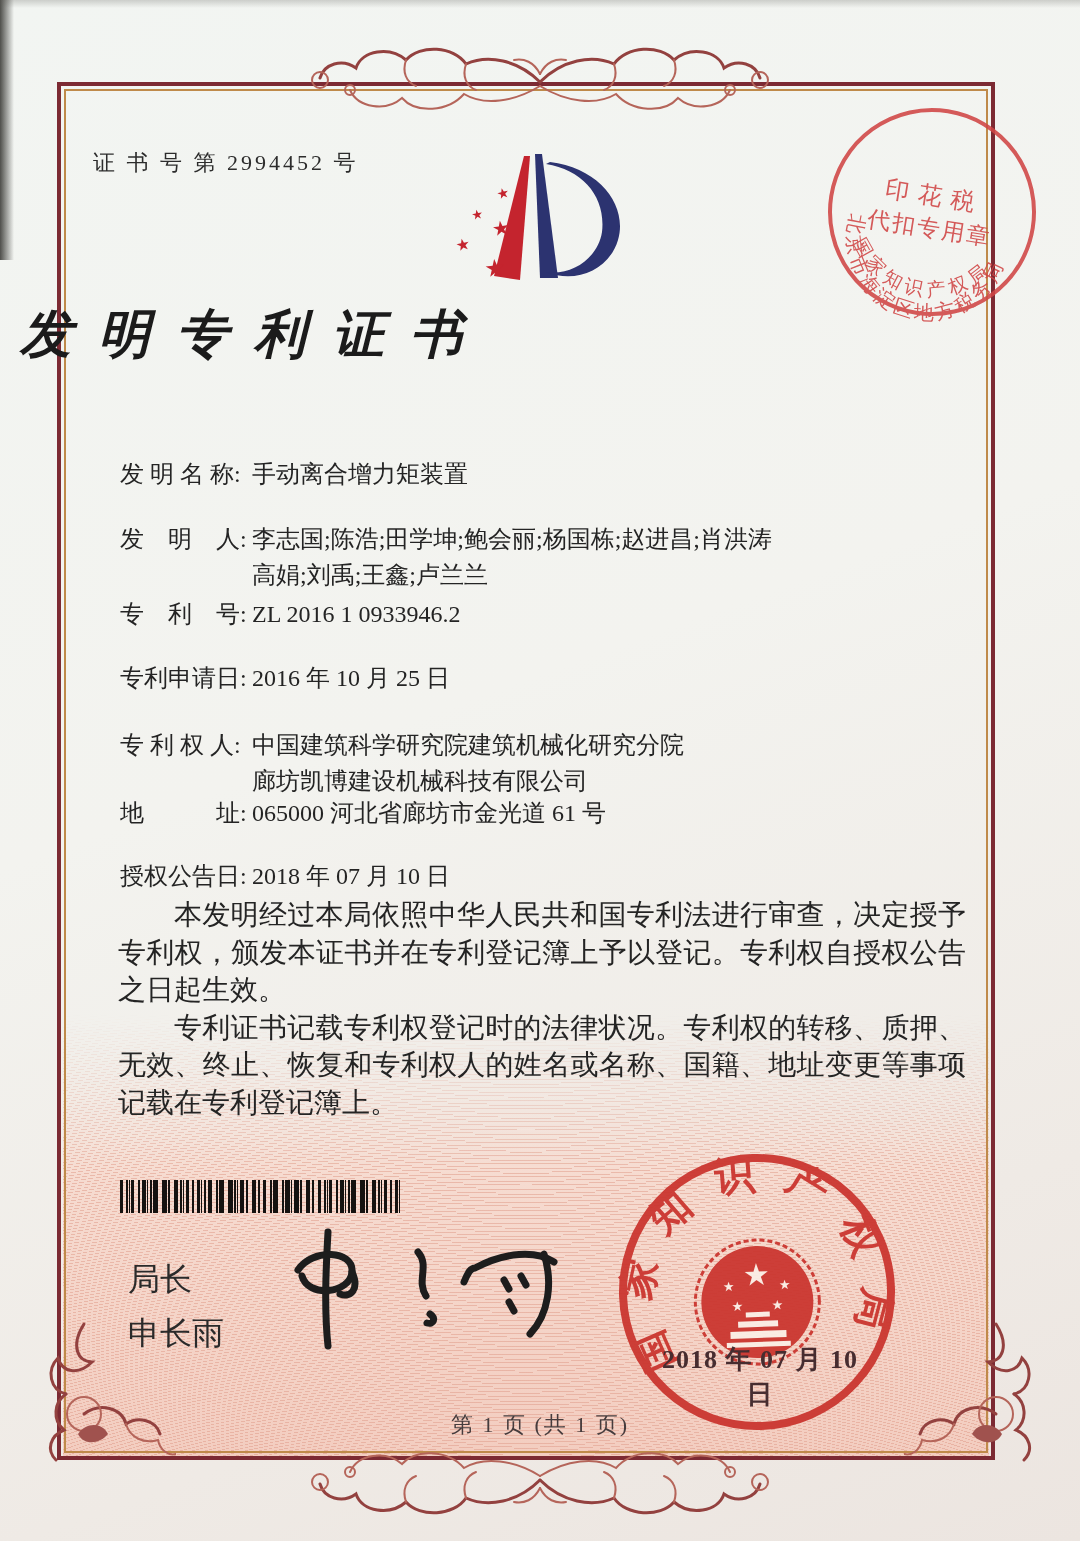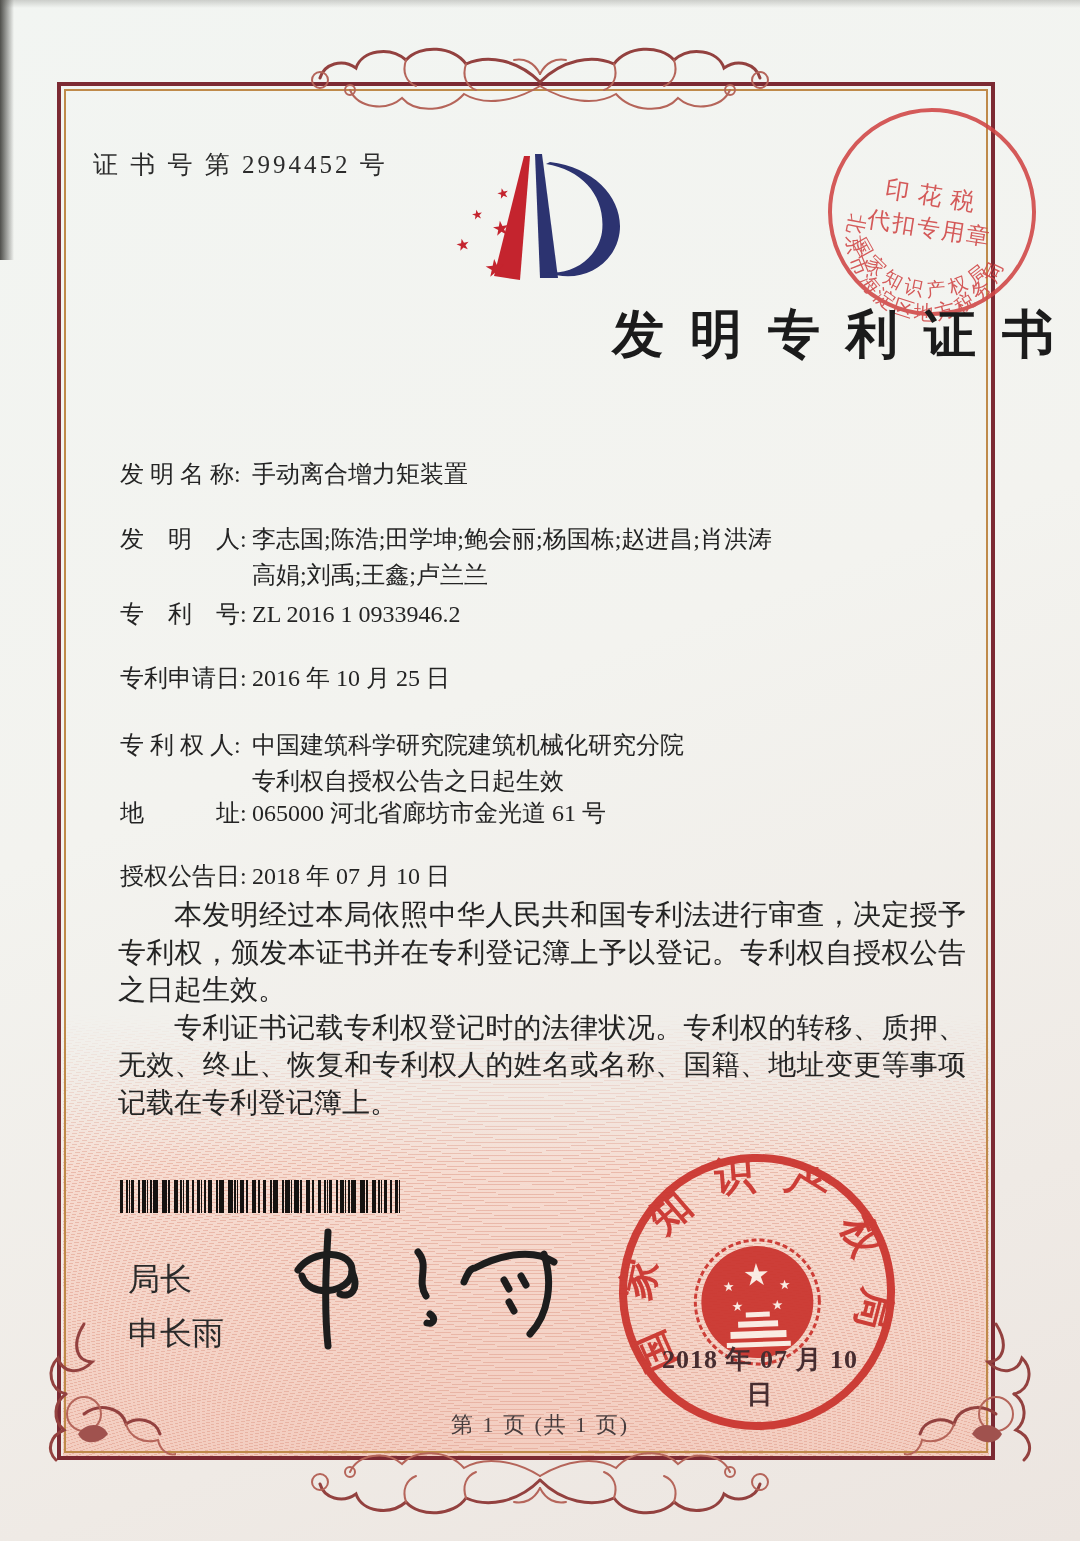"证 书 号 第 2994452" .cert-no { font-size: 25px -> 22px }
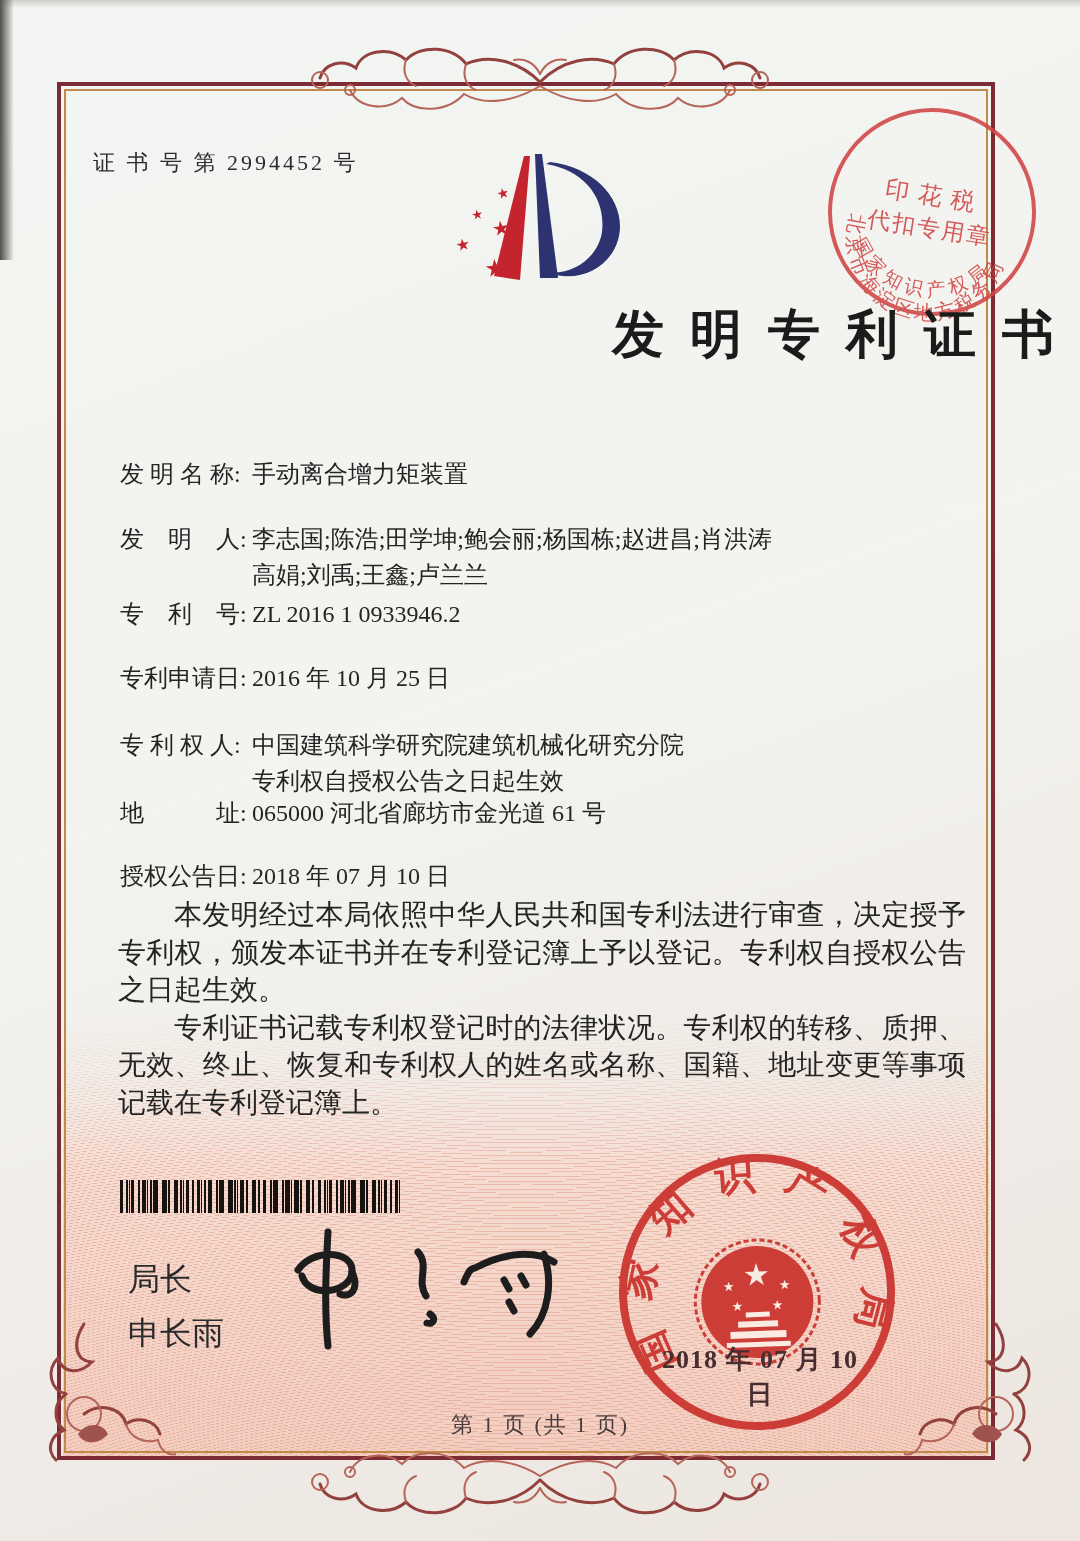"发明专利证书" .title { font-style: none -> italic; padding-left: 29px -> 20px; text-align: right -> left }
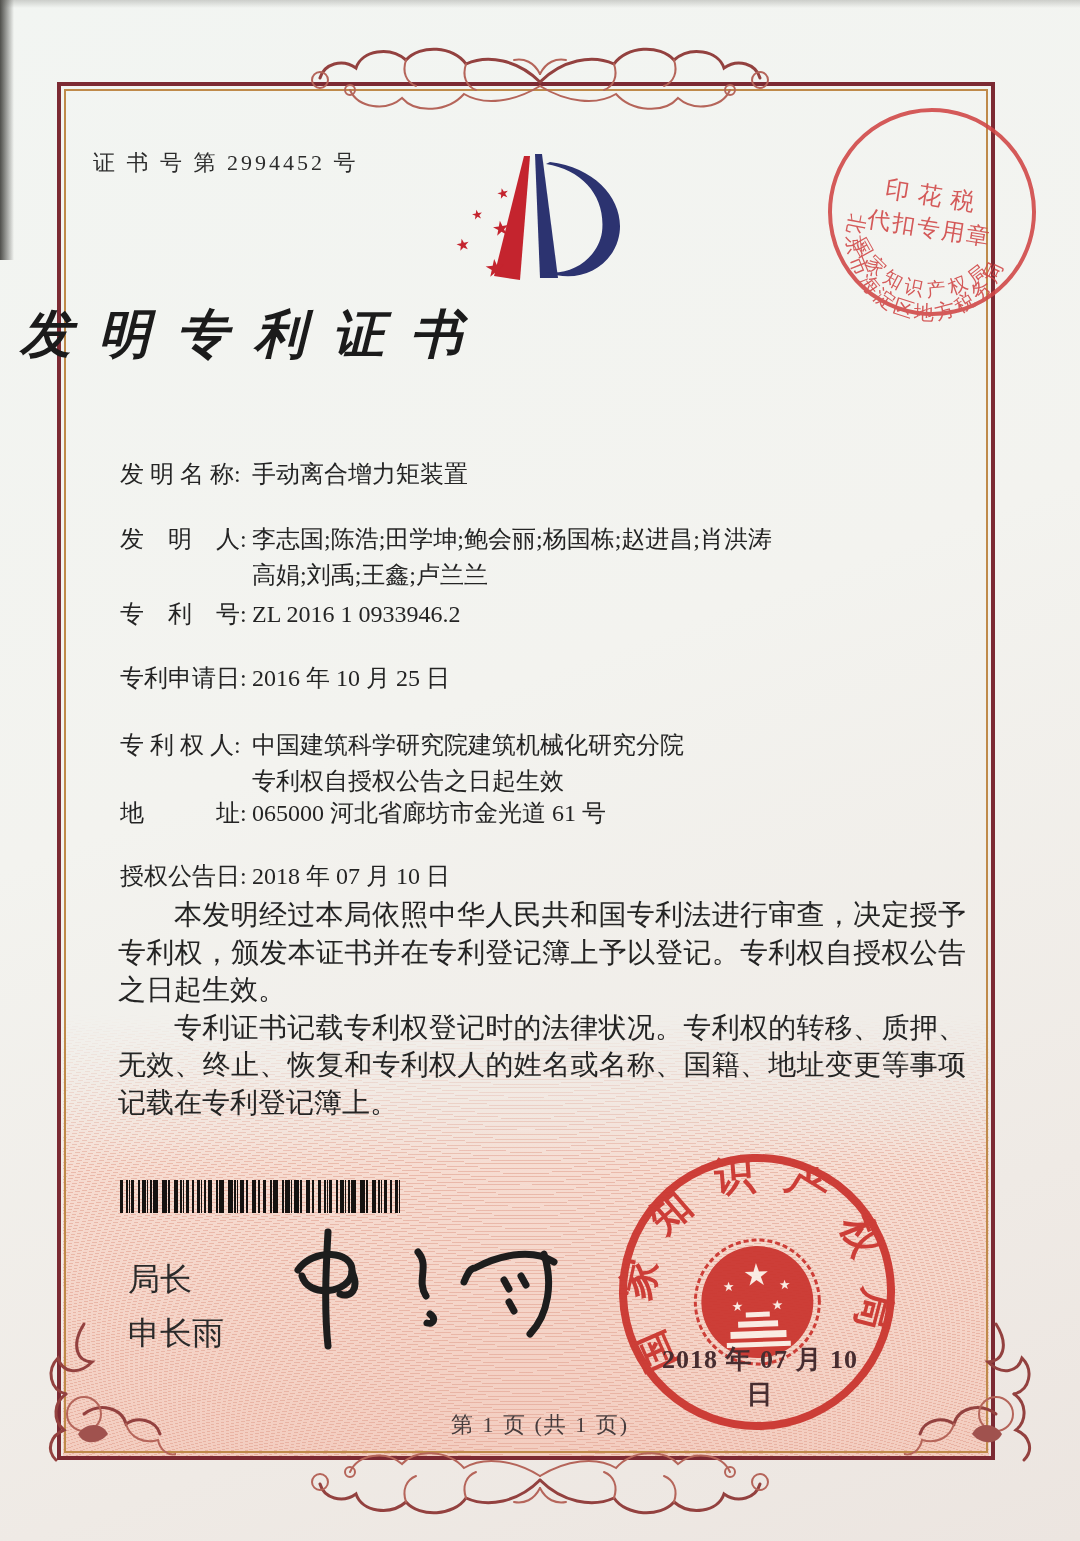"专利权自授权公告之日起生效" div.cont { text: 专利权自授权公告之日起生效 -> 廊坊凯博建设机械科技有限公司 }
